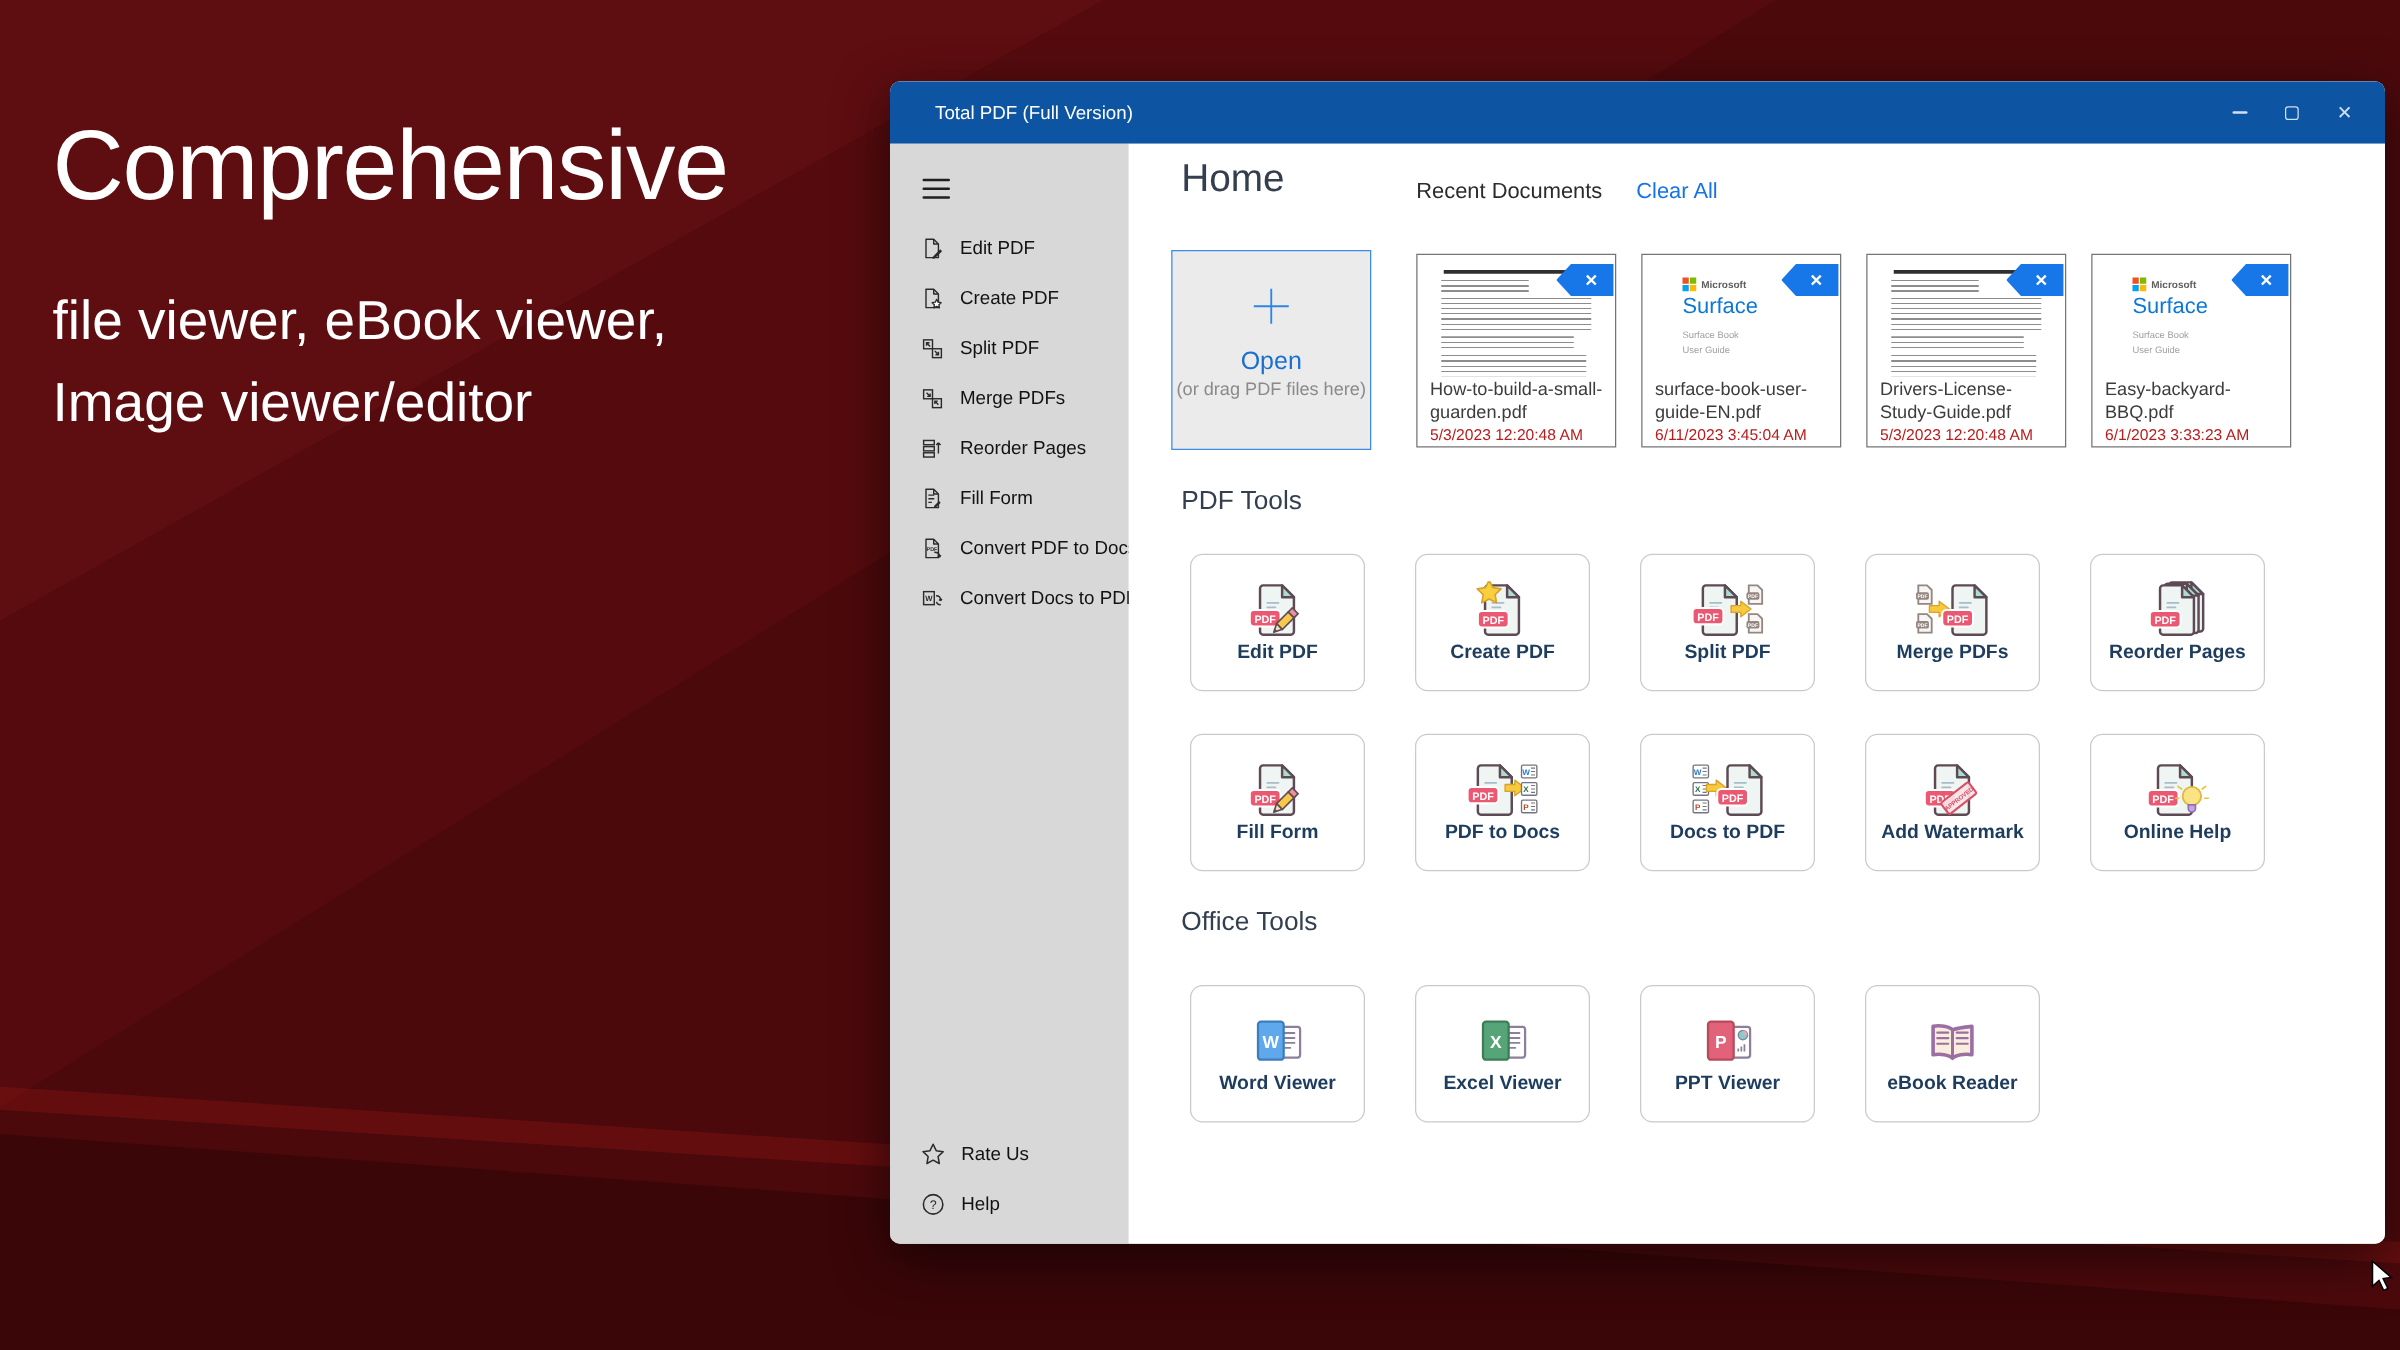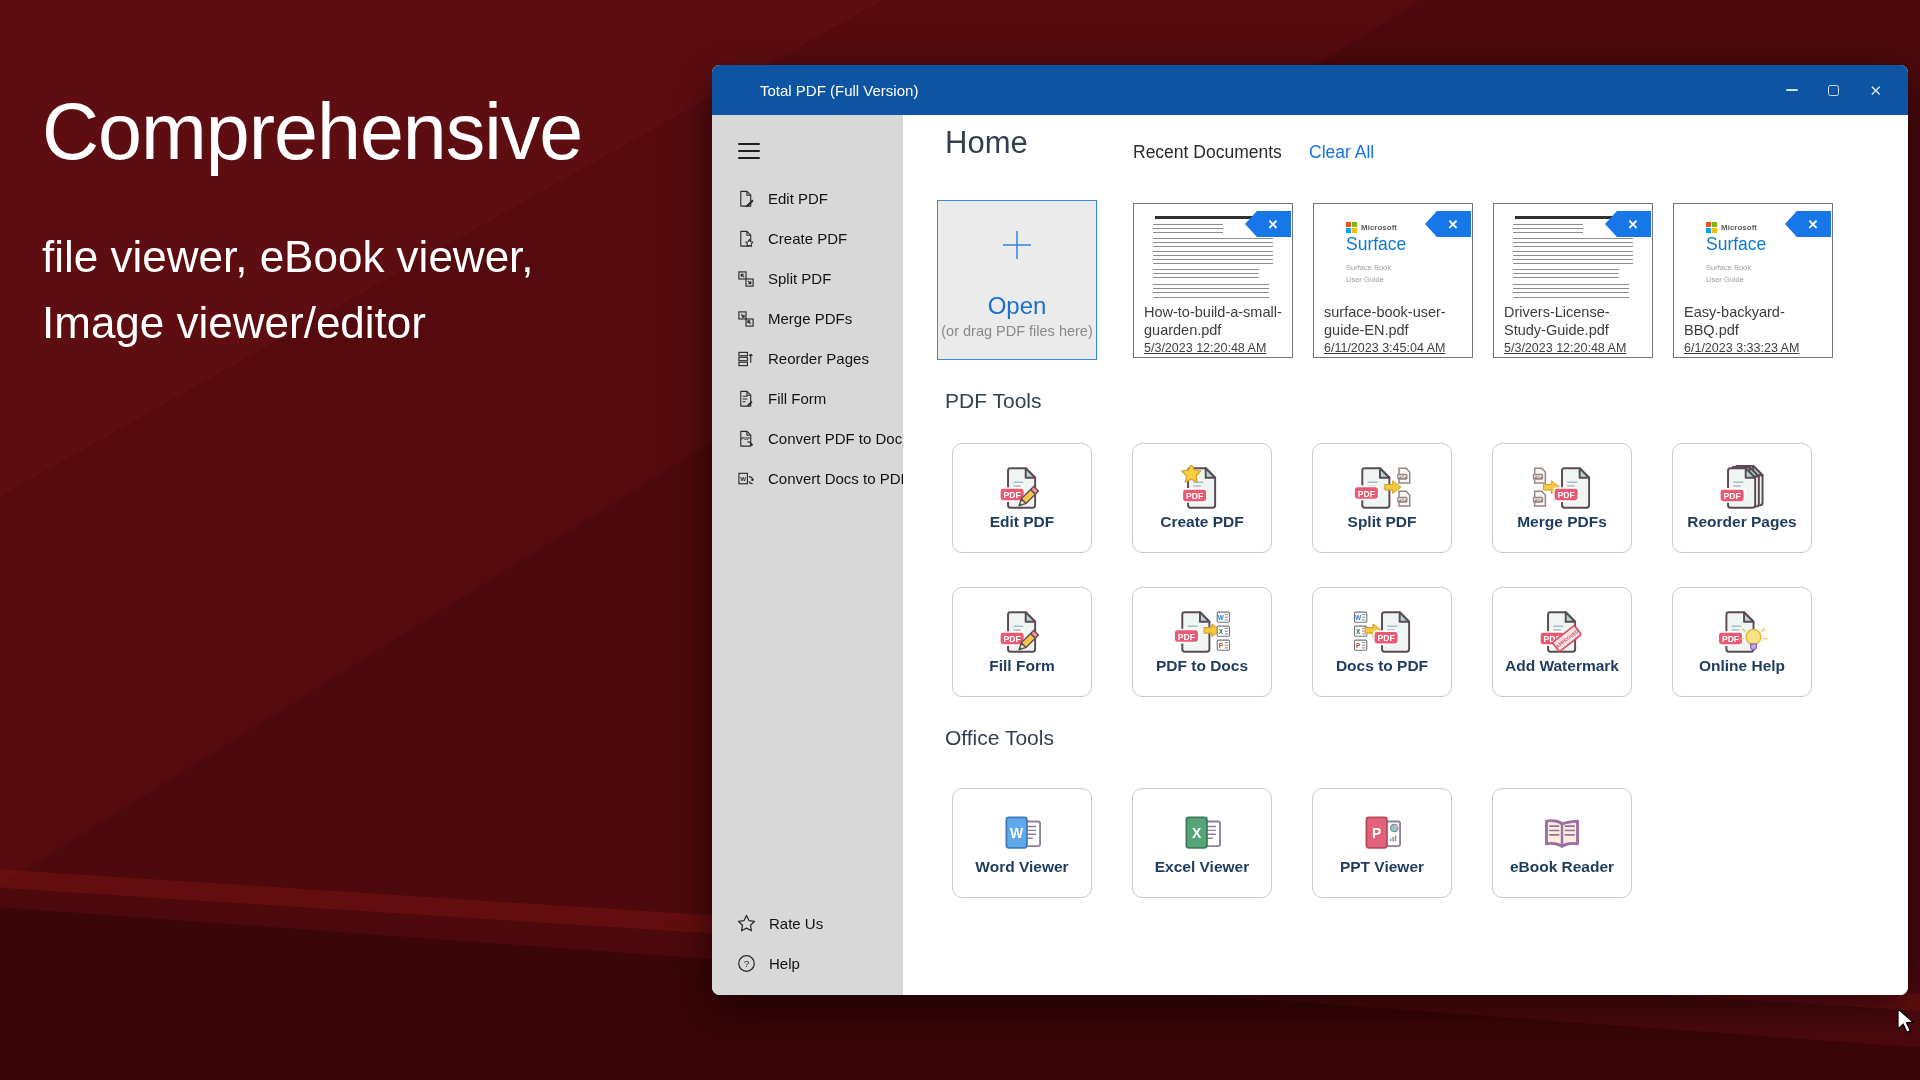"Total PDF (Full Version)" .titlebar { padding-left: 48px -> 36px }
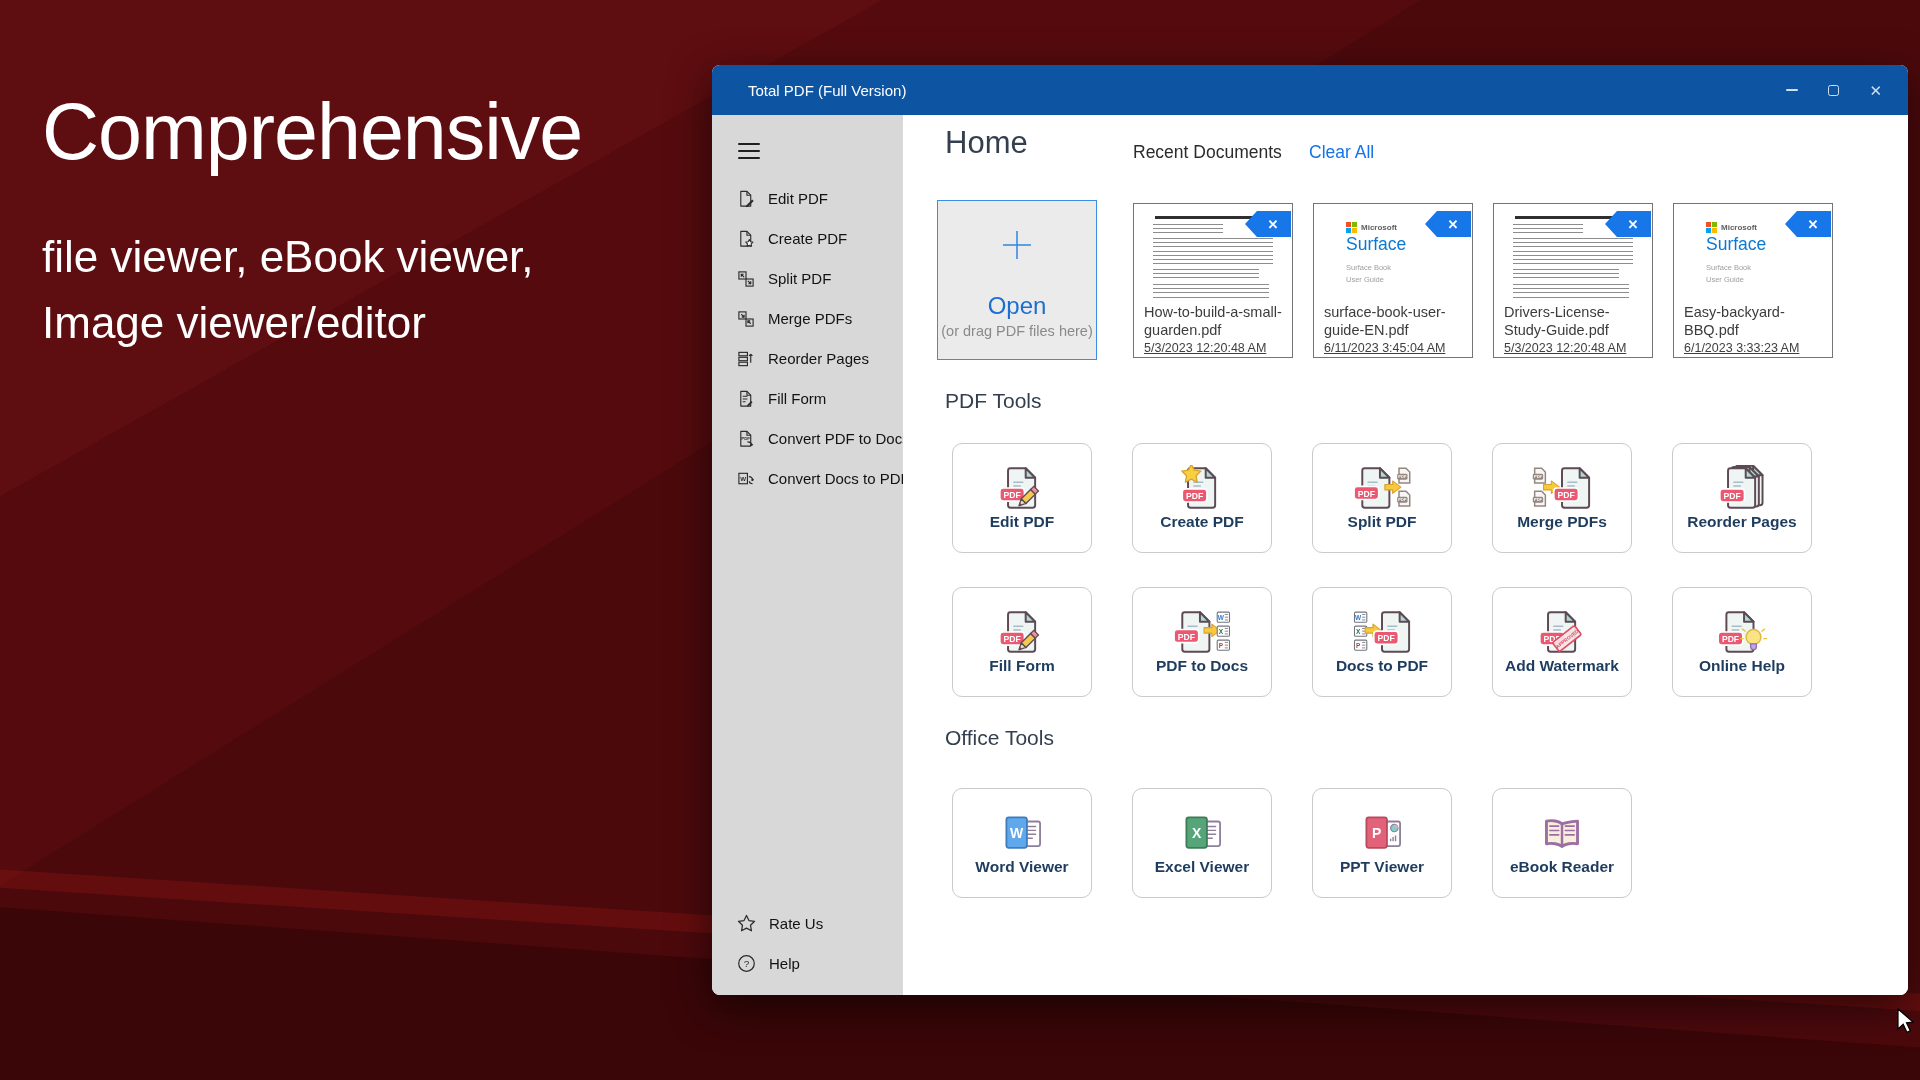"Open" .open-label { font-size: 24px -> 20px; margin-top: 25px -> 10px }
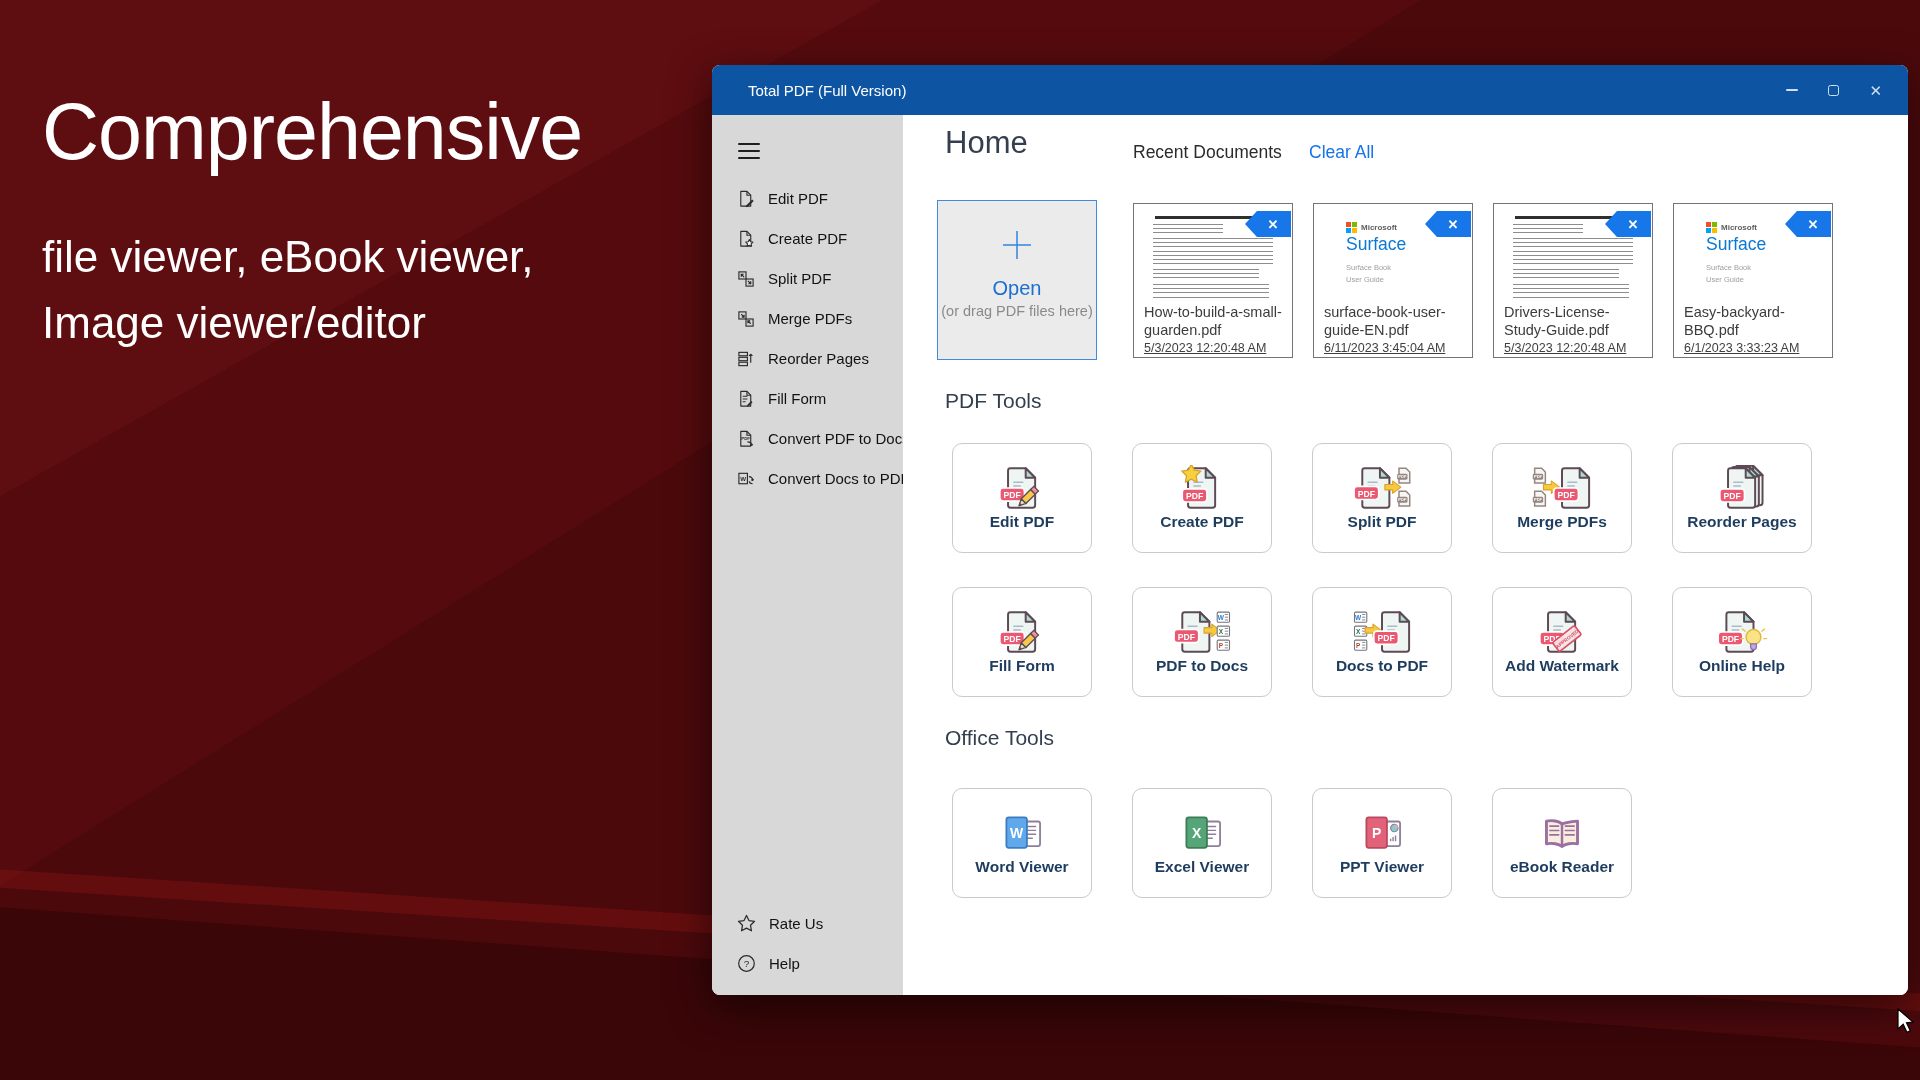"5/3/2023 12:20:48 AM" .doc-date { color: #404040 -> #b91c1c; text-decoration: underline -> none }
